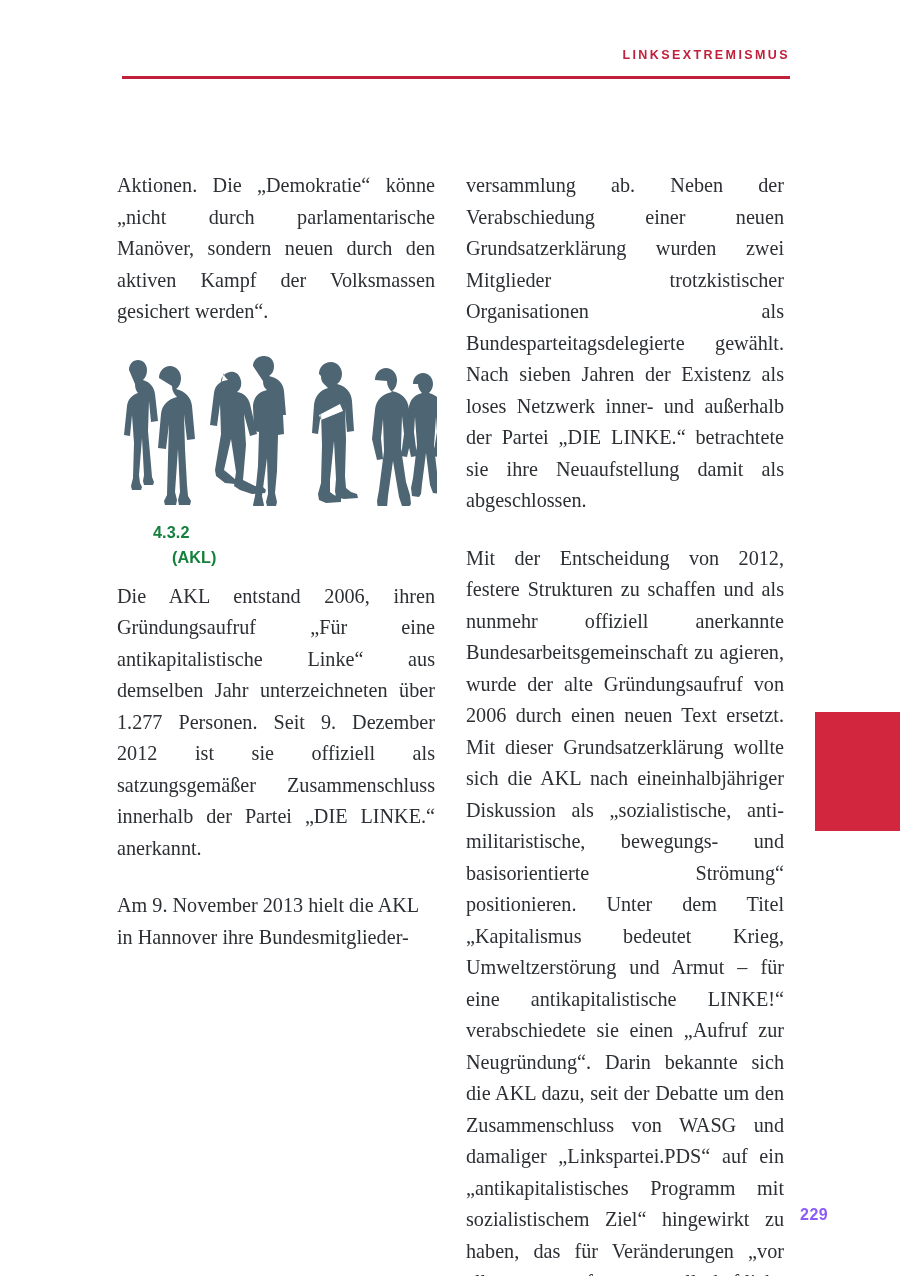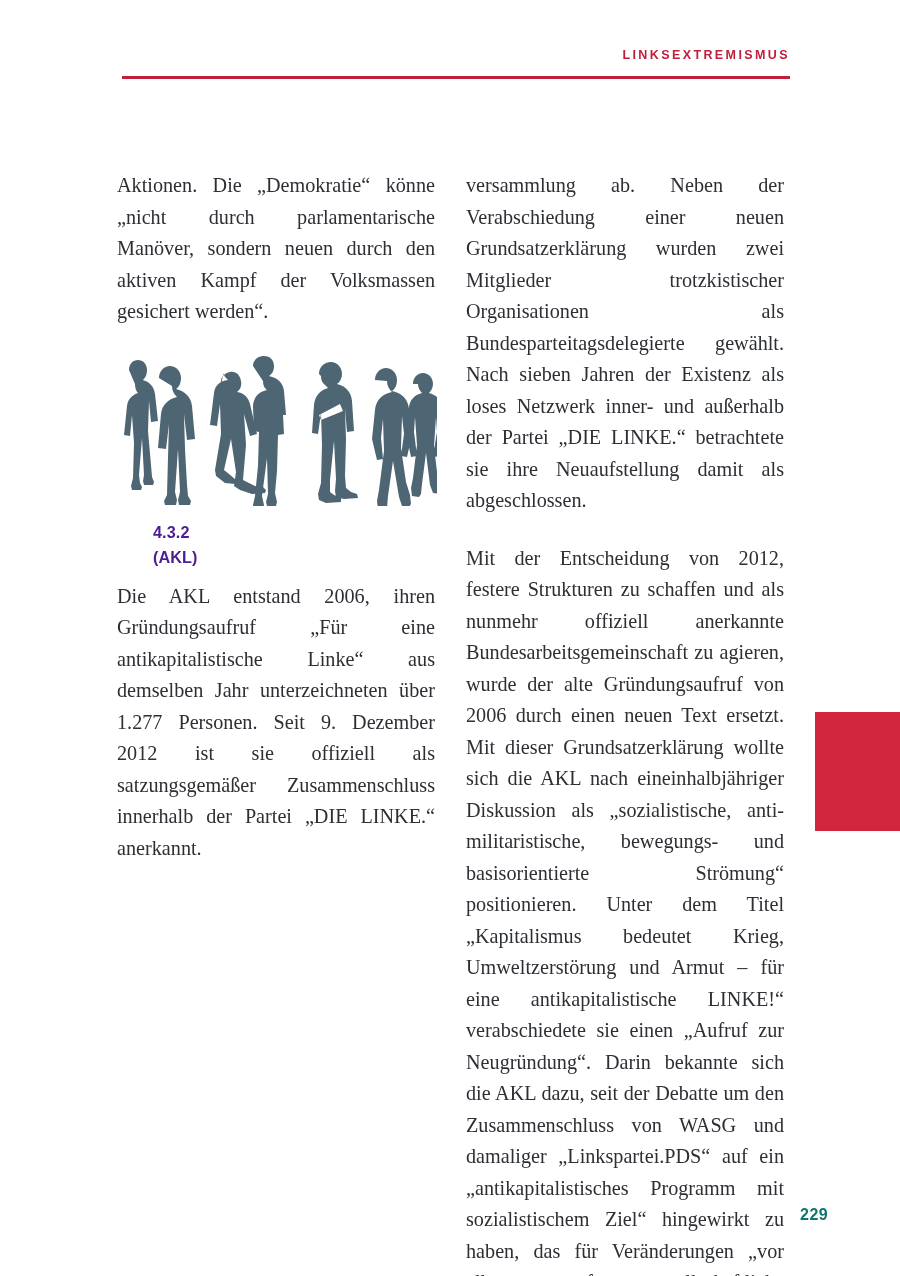"4.3.2" .section-head { color: #4c1d95 -> #15803d }
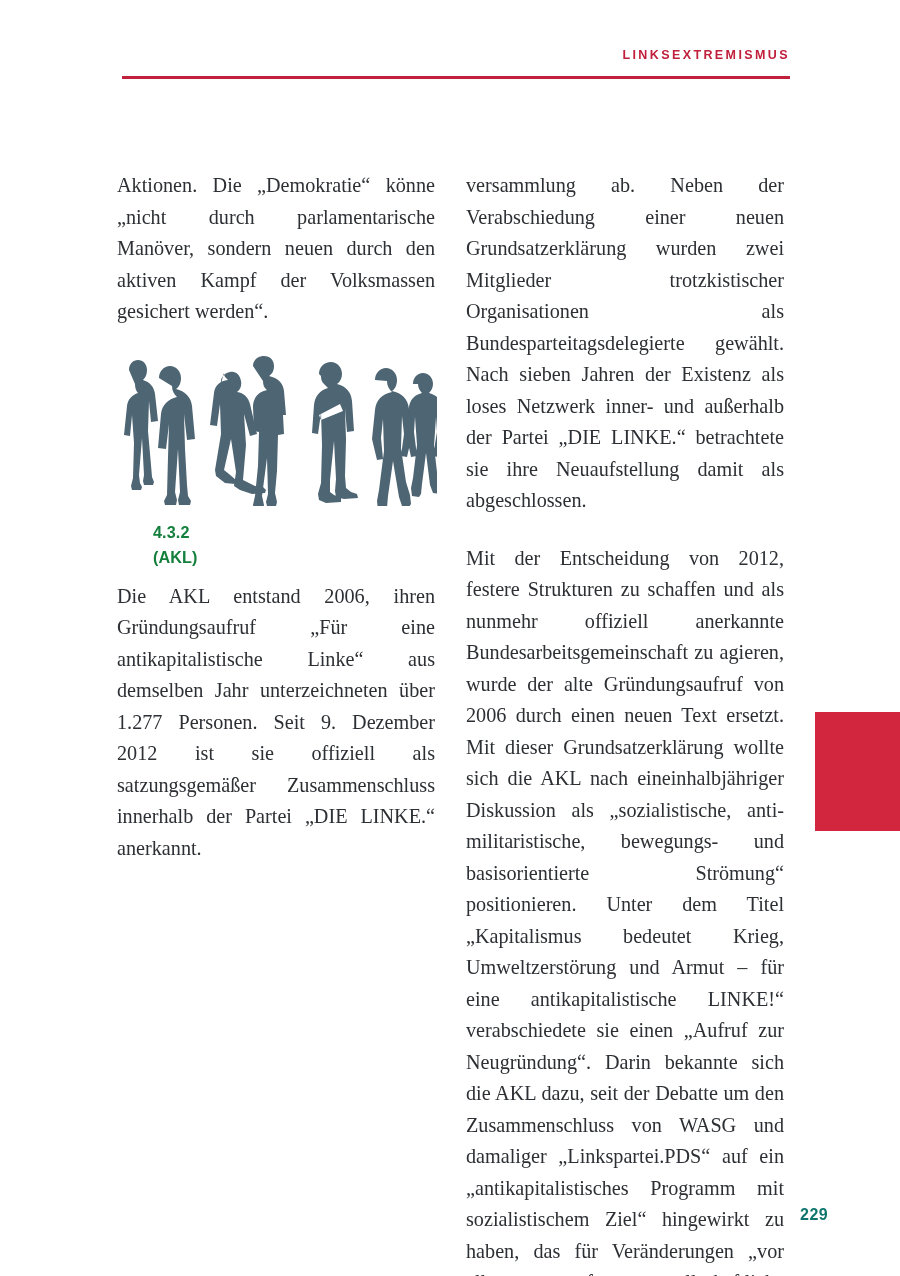"(AKL)" .section-head .abbr { margin-left: none -> 19px }
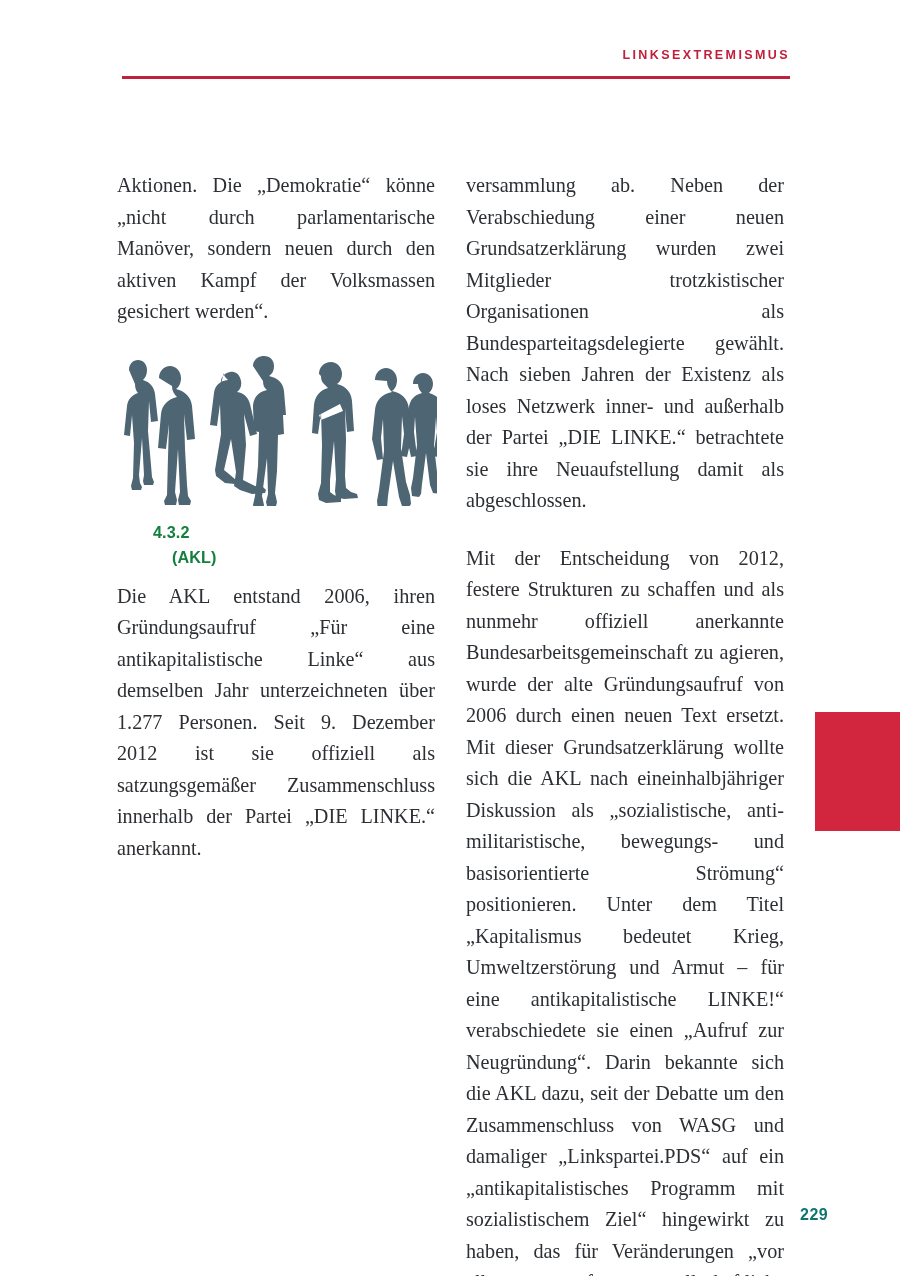"Am 9. November 2013 hielt" p.para { html: none -> <p>Am 9. November 2013 hielt die AKL in Hannover ihre Bundesmitglieder-</p> }
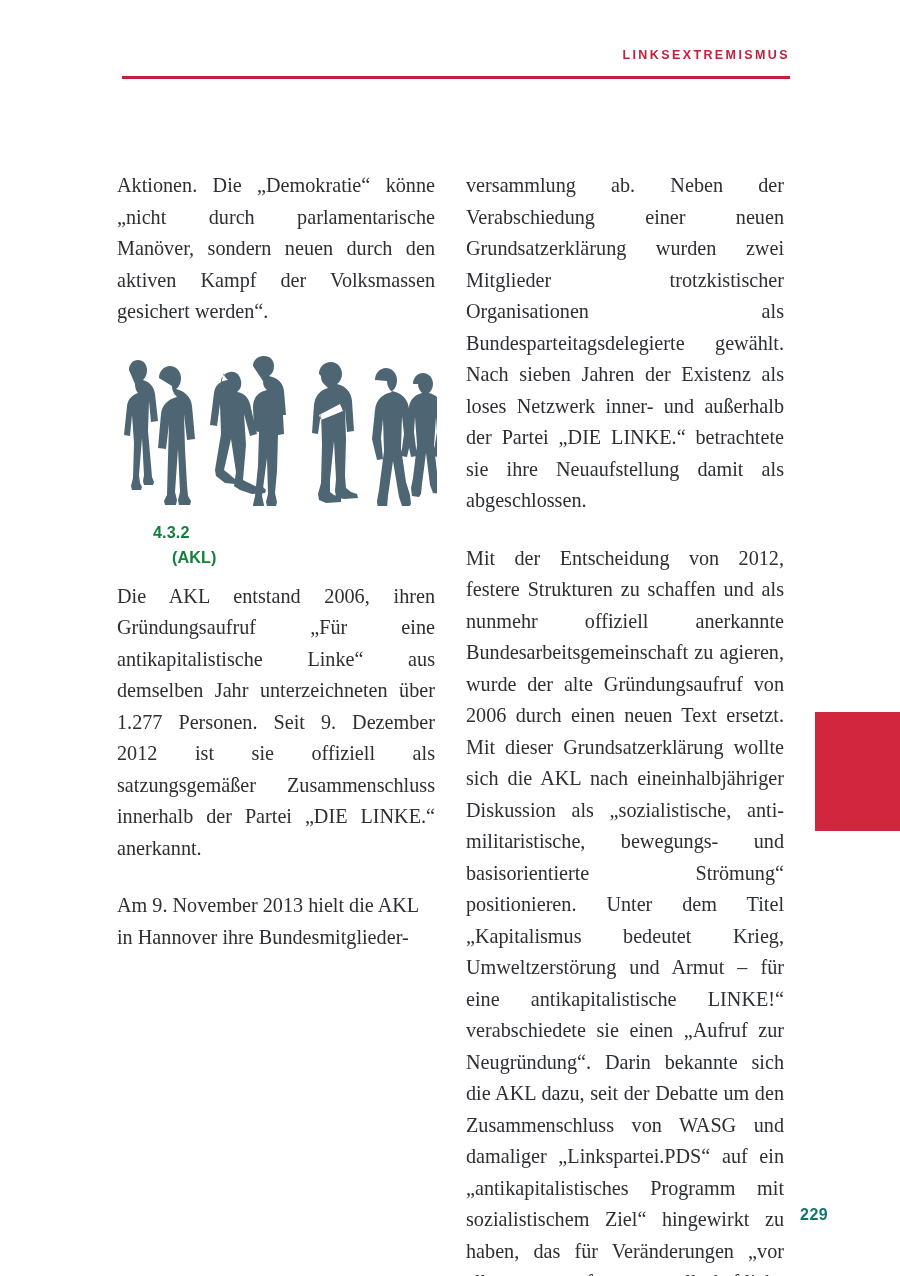"229" .folio { color: #0f766e -> #8b5cf6 }
